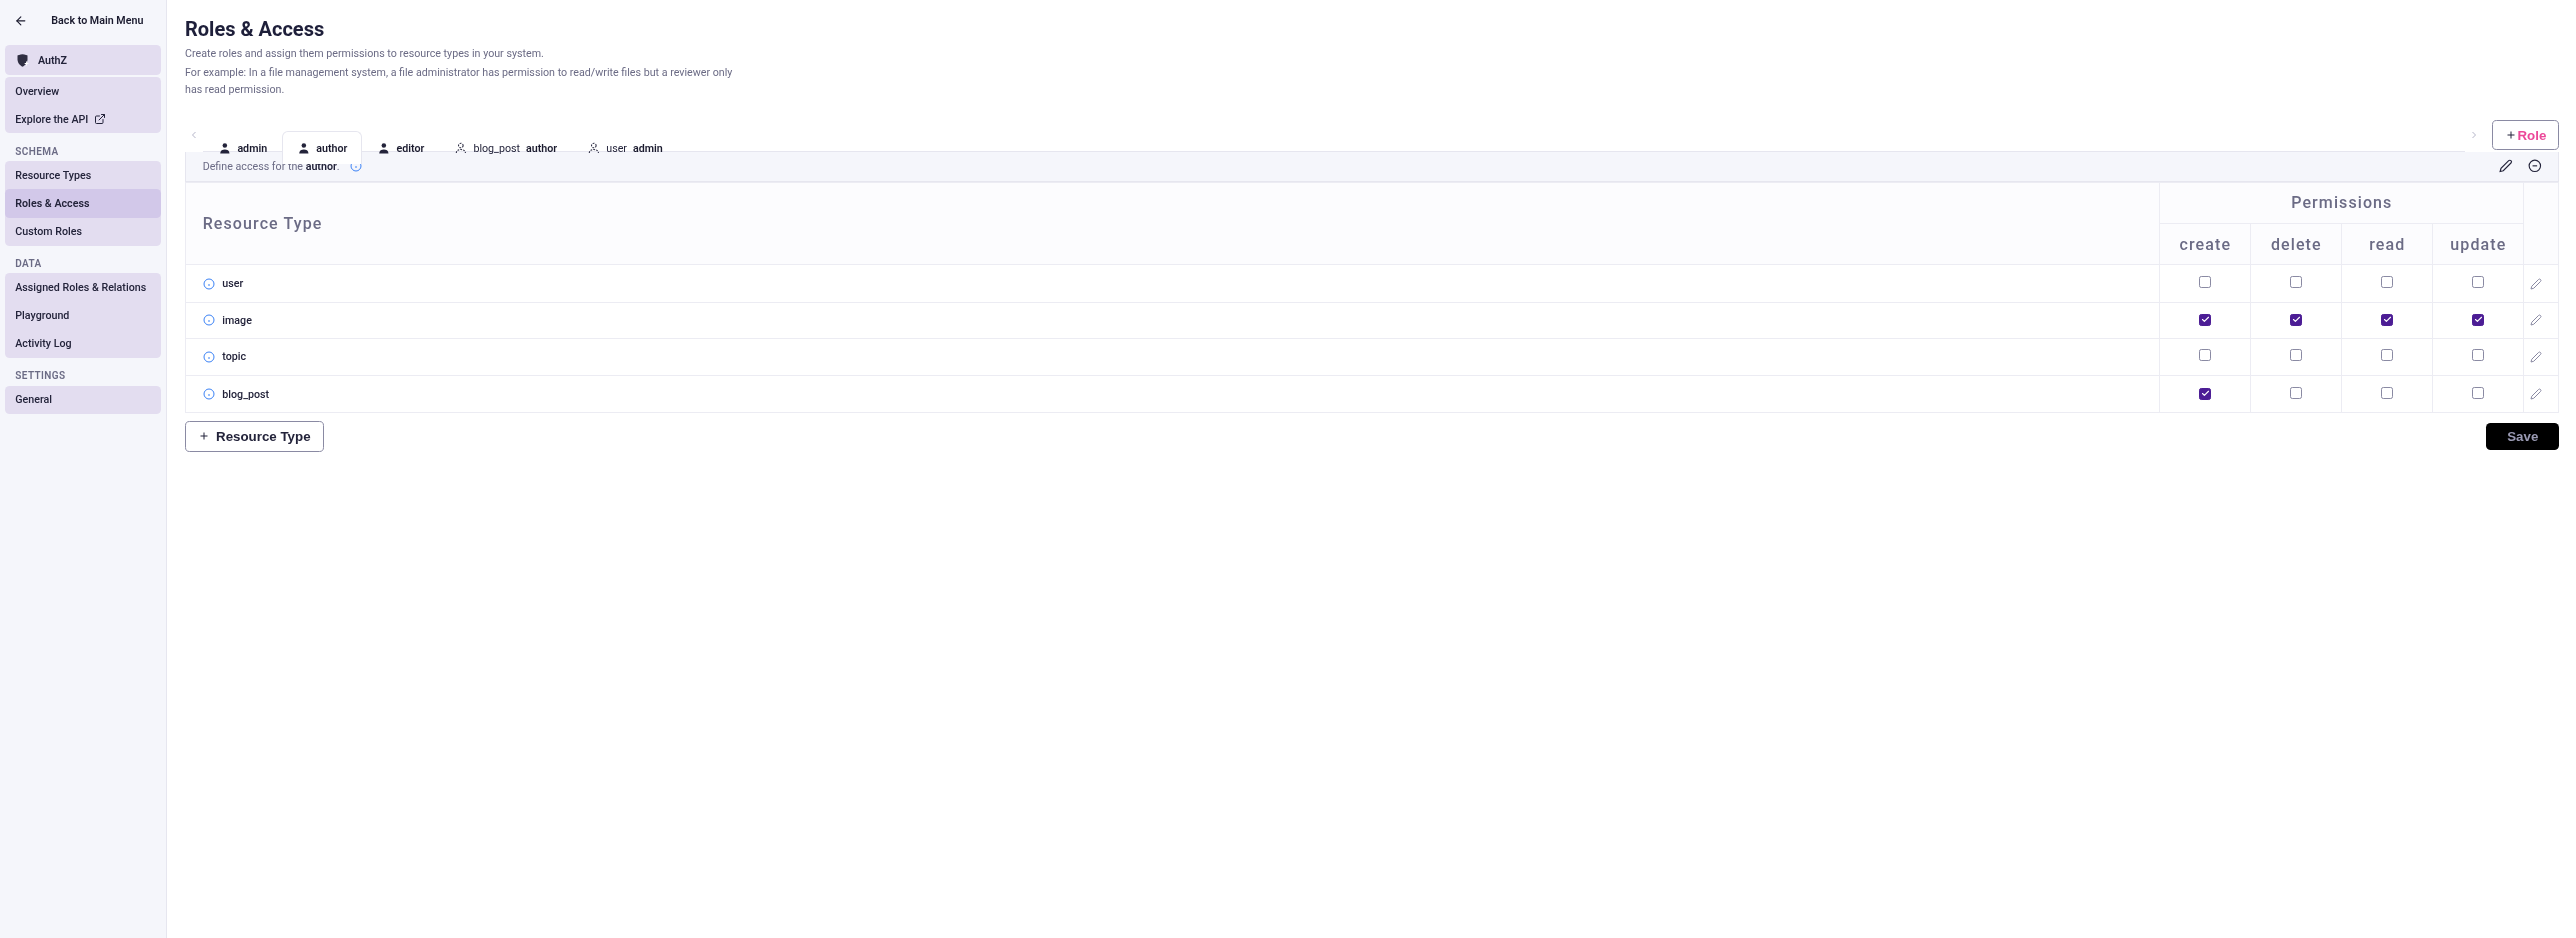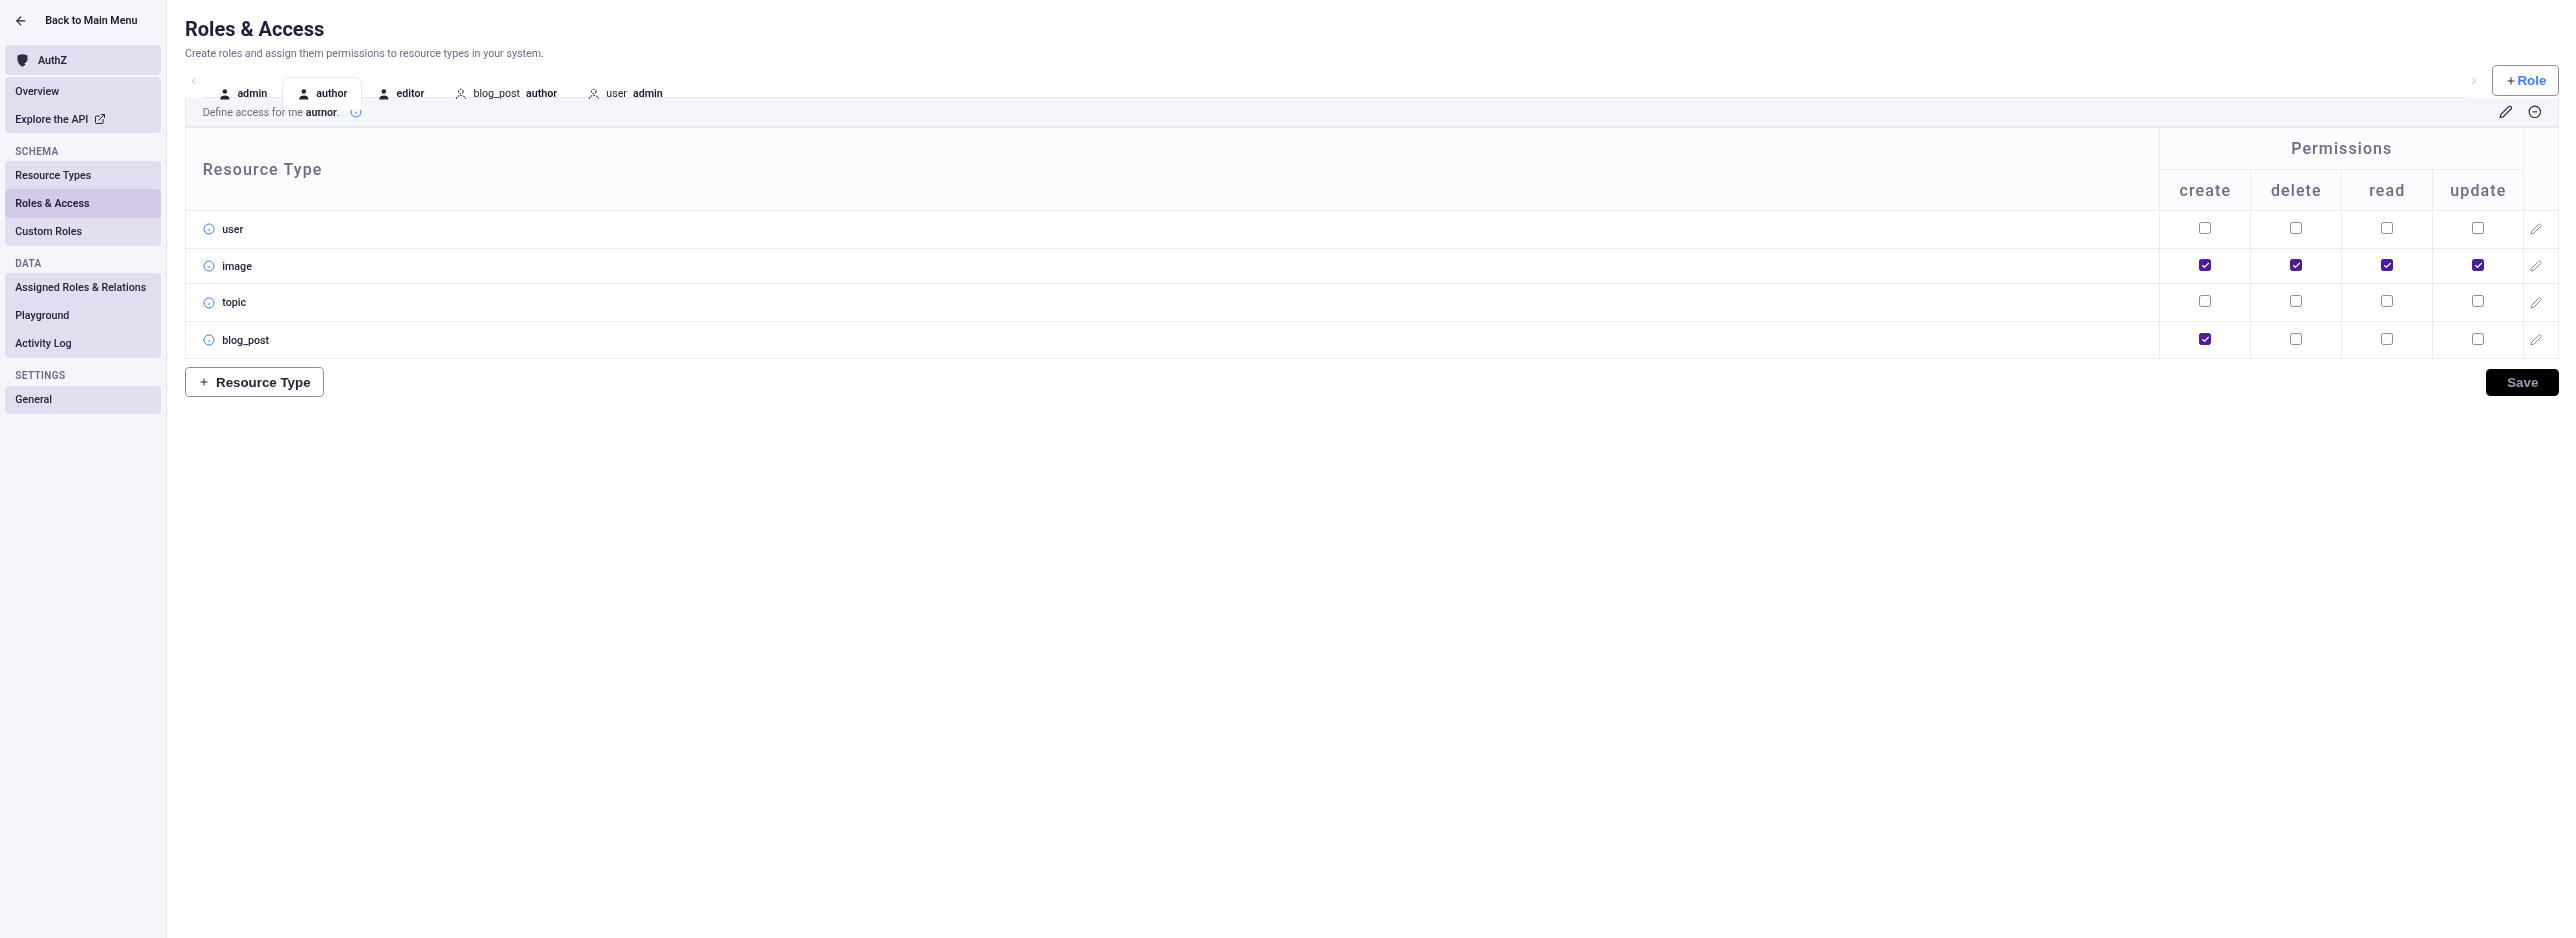"Back to Main Menu" .back-link { gap: 18px -> 24px }
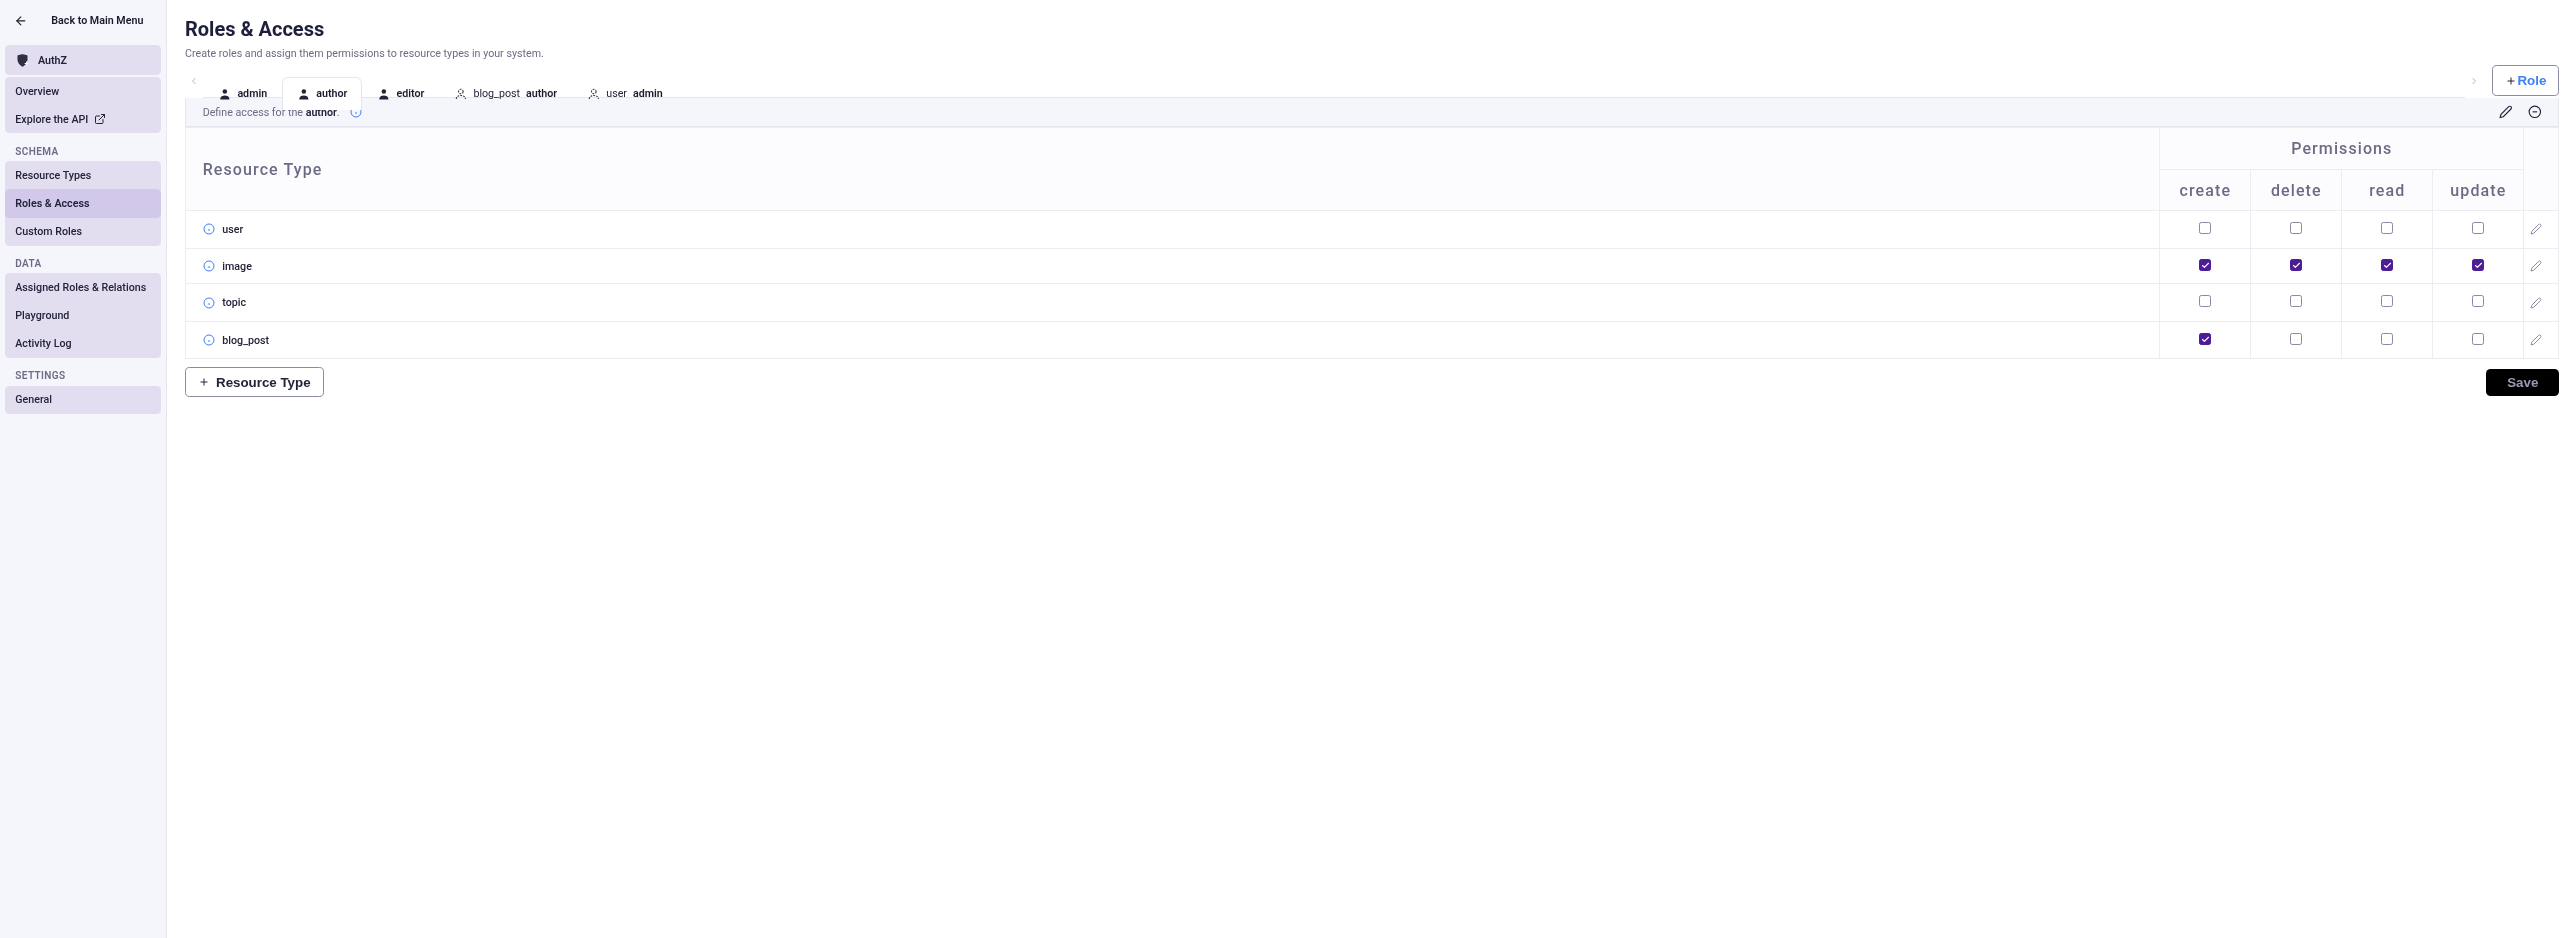"For example: In a file" p.page-desc { html: none -> <p>For example: In a file management system, a file administrator has permission to read/write files but a reviewer only has read permission.</p> }
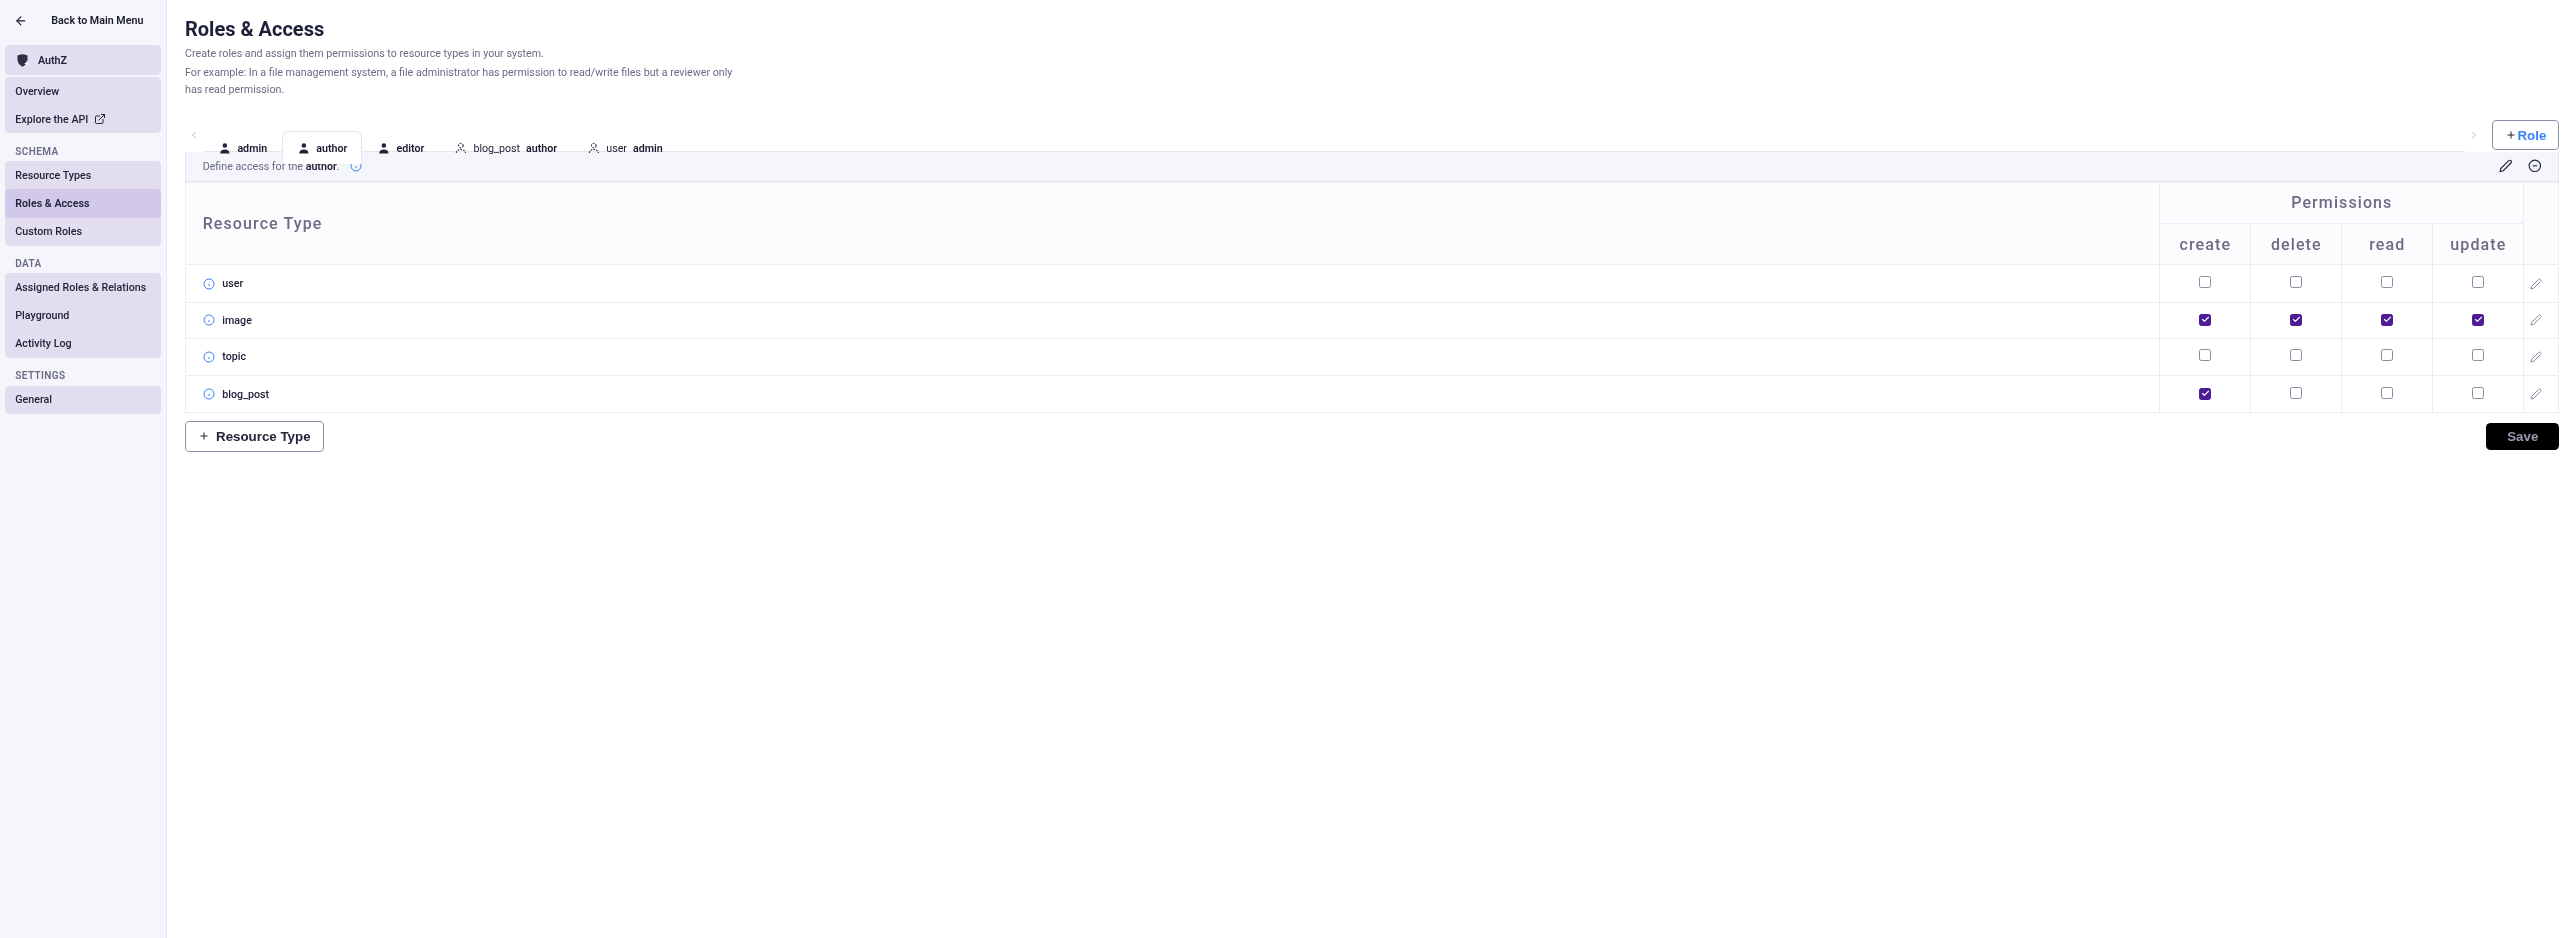"Role" .role-btn { color: #3b82f6 -> #ec4899 }
